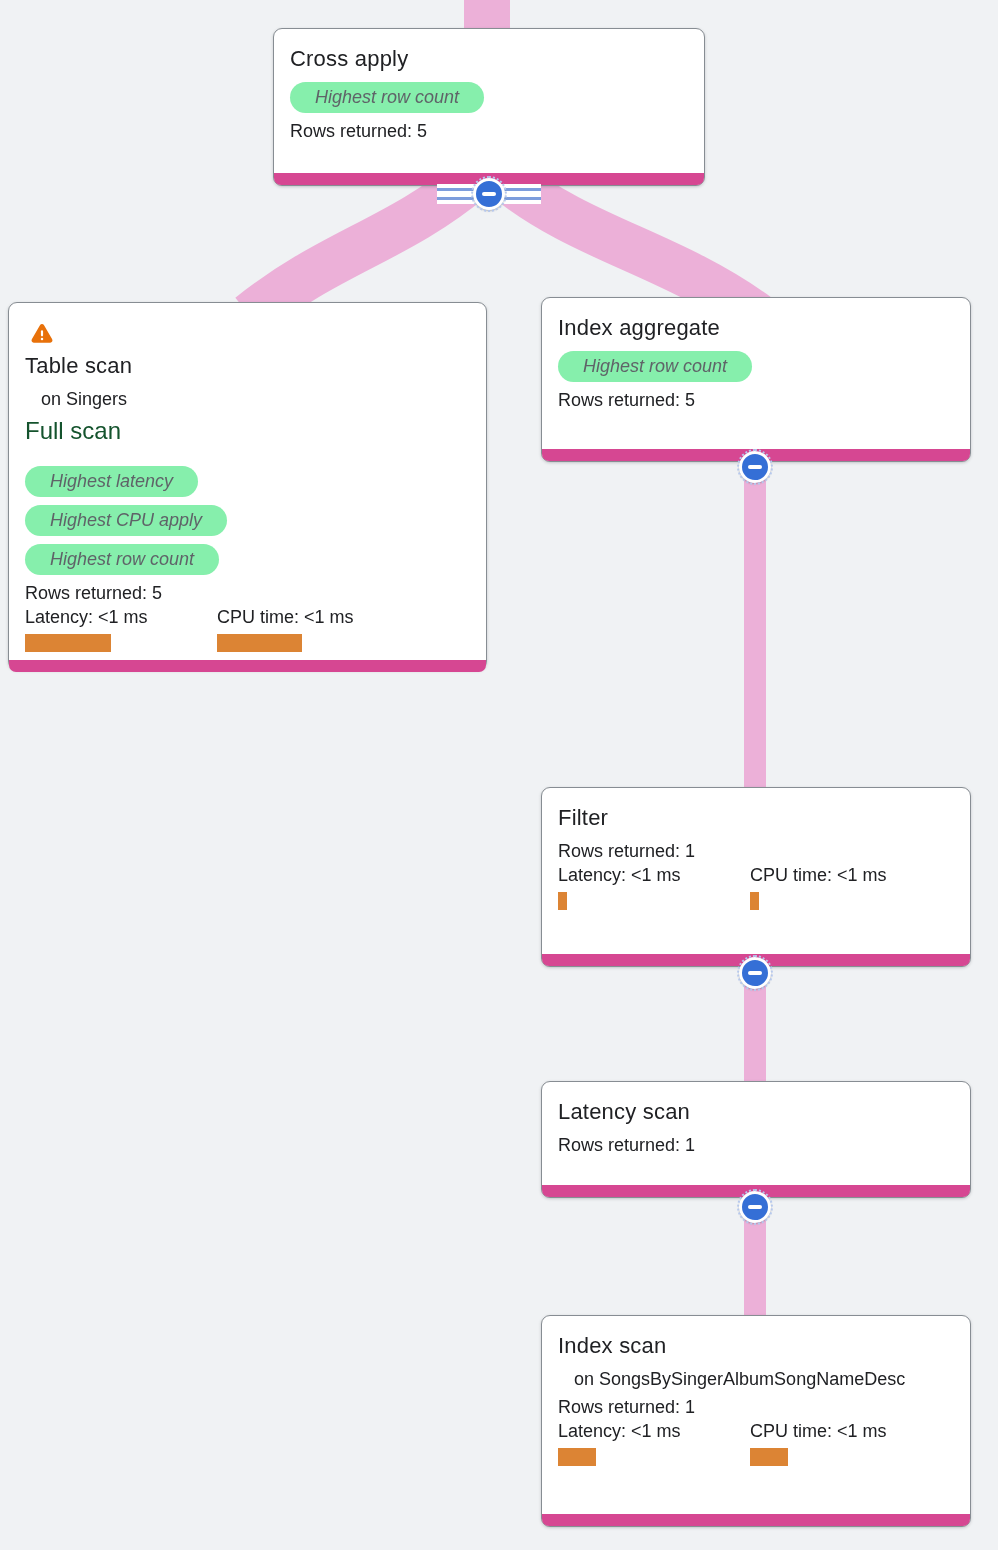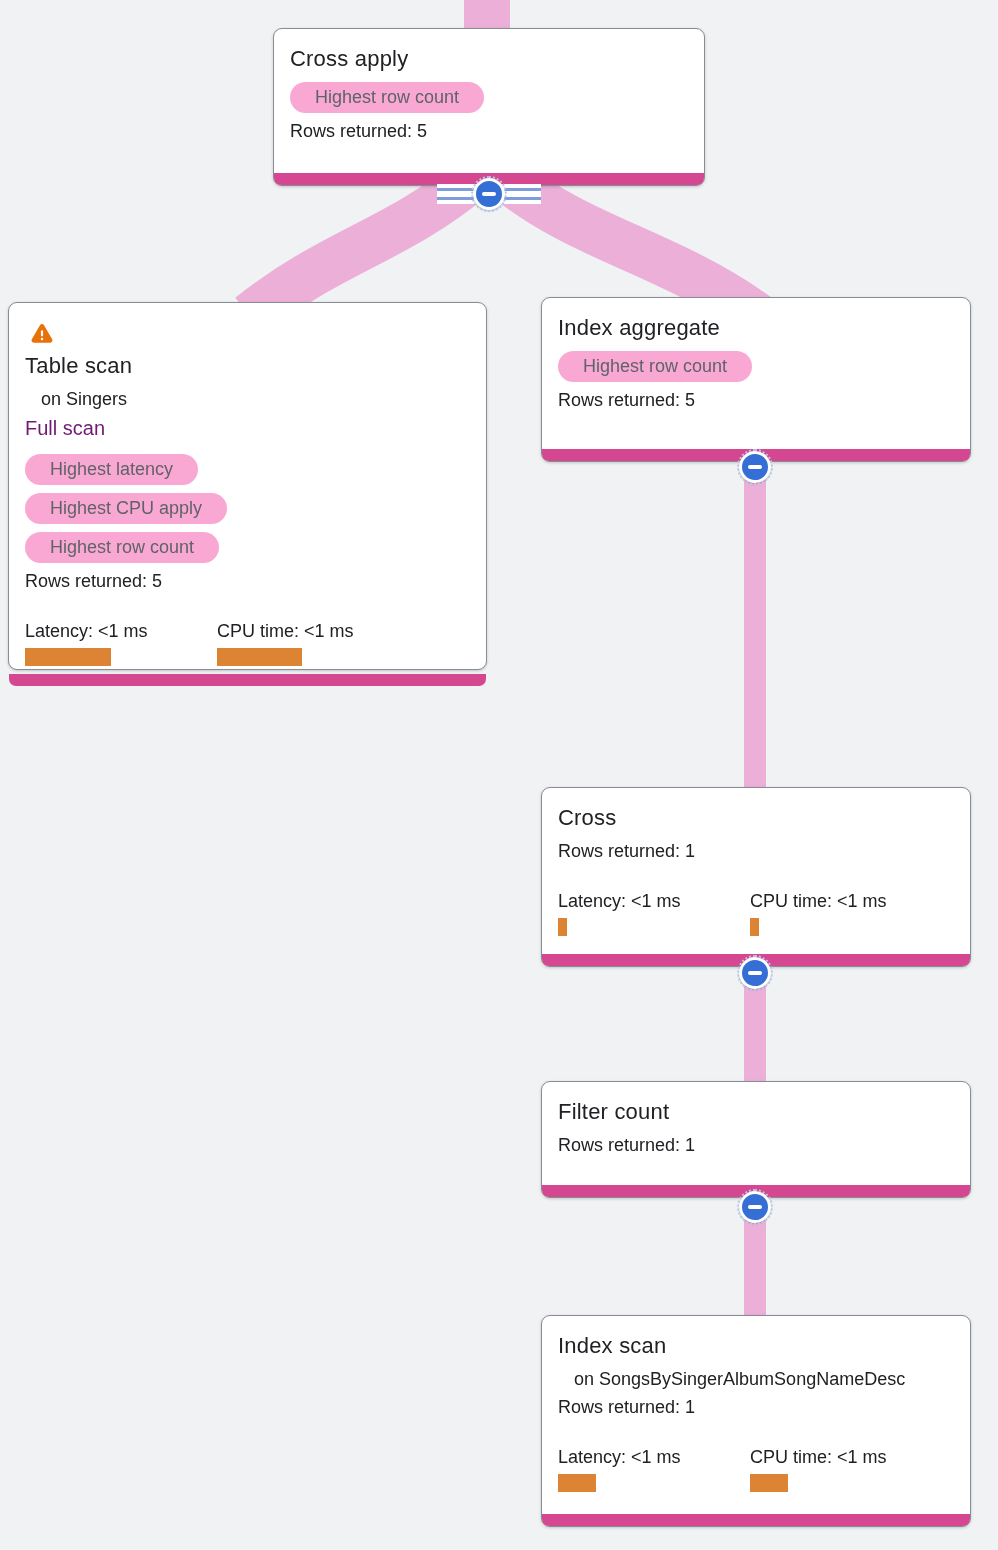"Highest row count" .badge { background: #f9a8d4 -> #86efac; font-style: none -> italic }
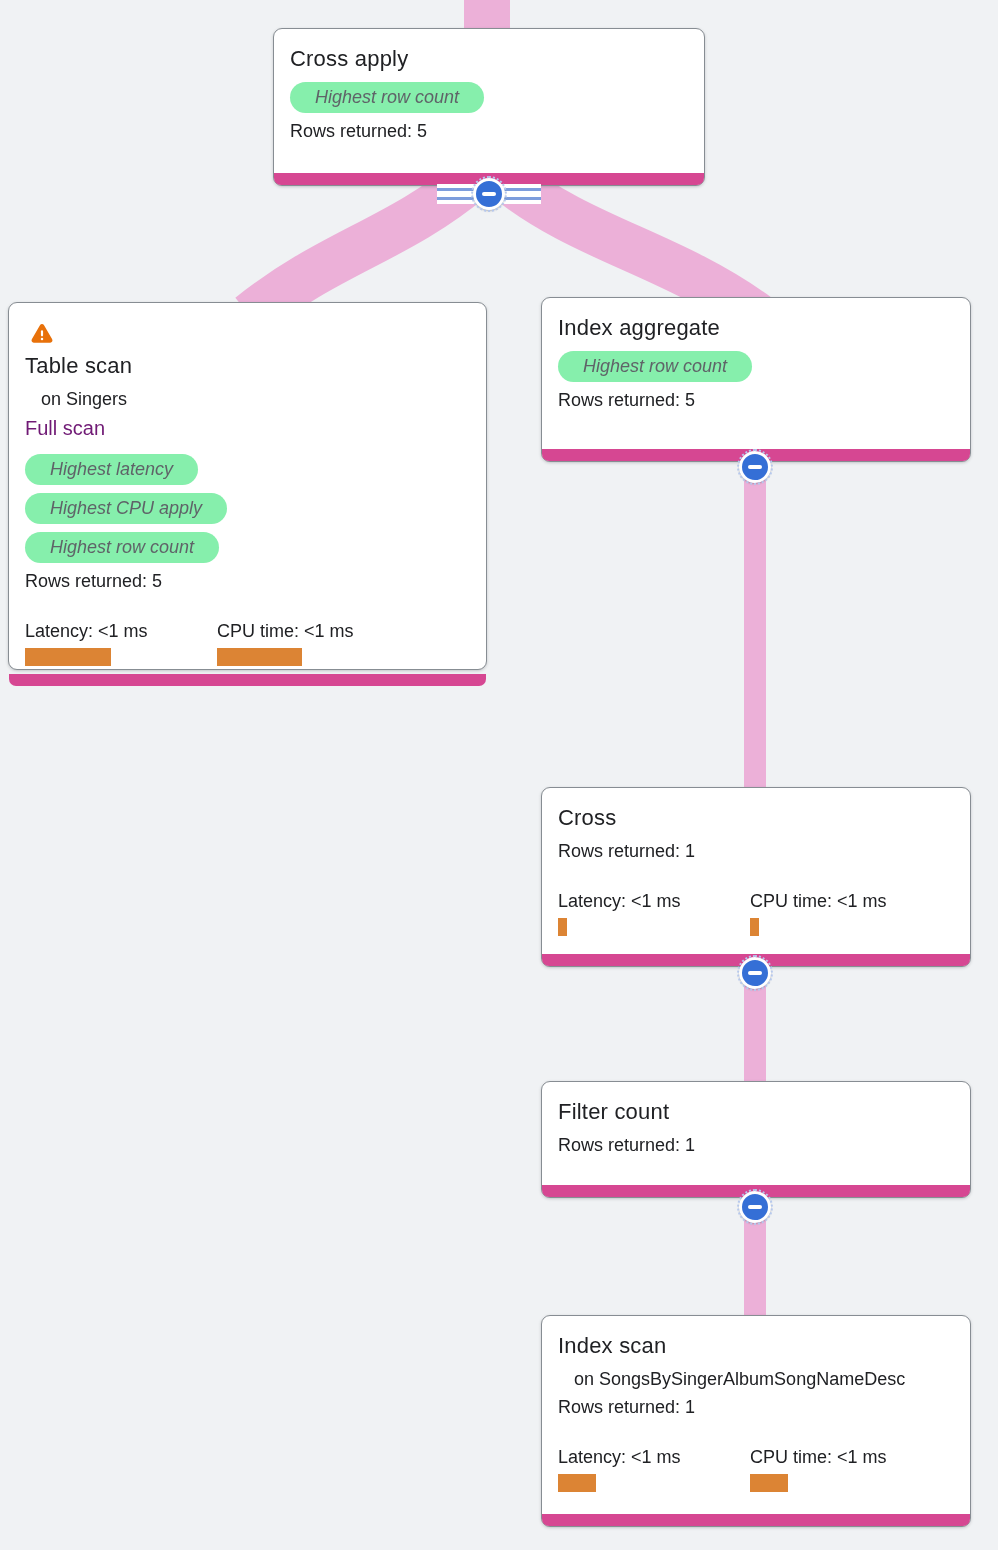"Full scan" .node-note { color: #701a75 -> #14532d; font-size: 20px -> 24px; margin: 0 0 14px 0 -> 0 0 21px 0 }
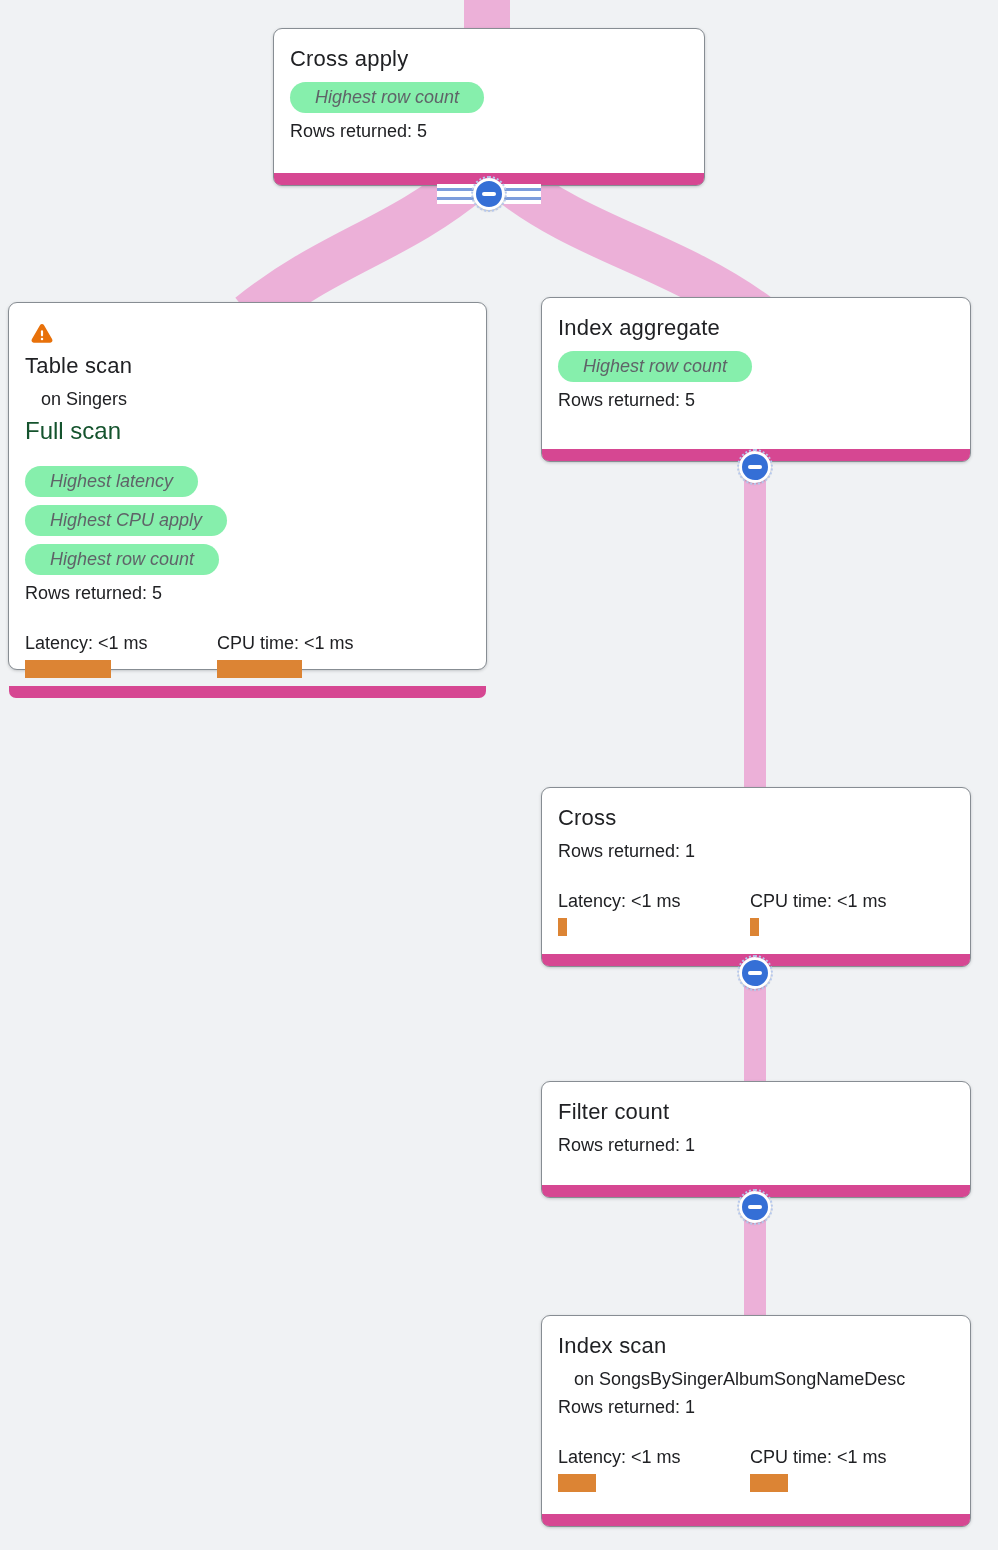"Latency: <1 ms" .metrics { margin-top: 29px -> 3px }
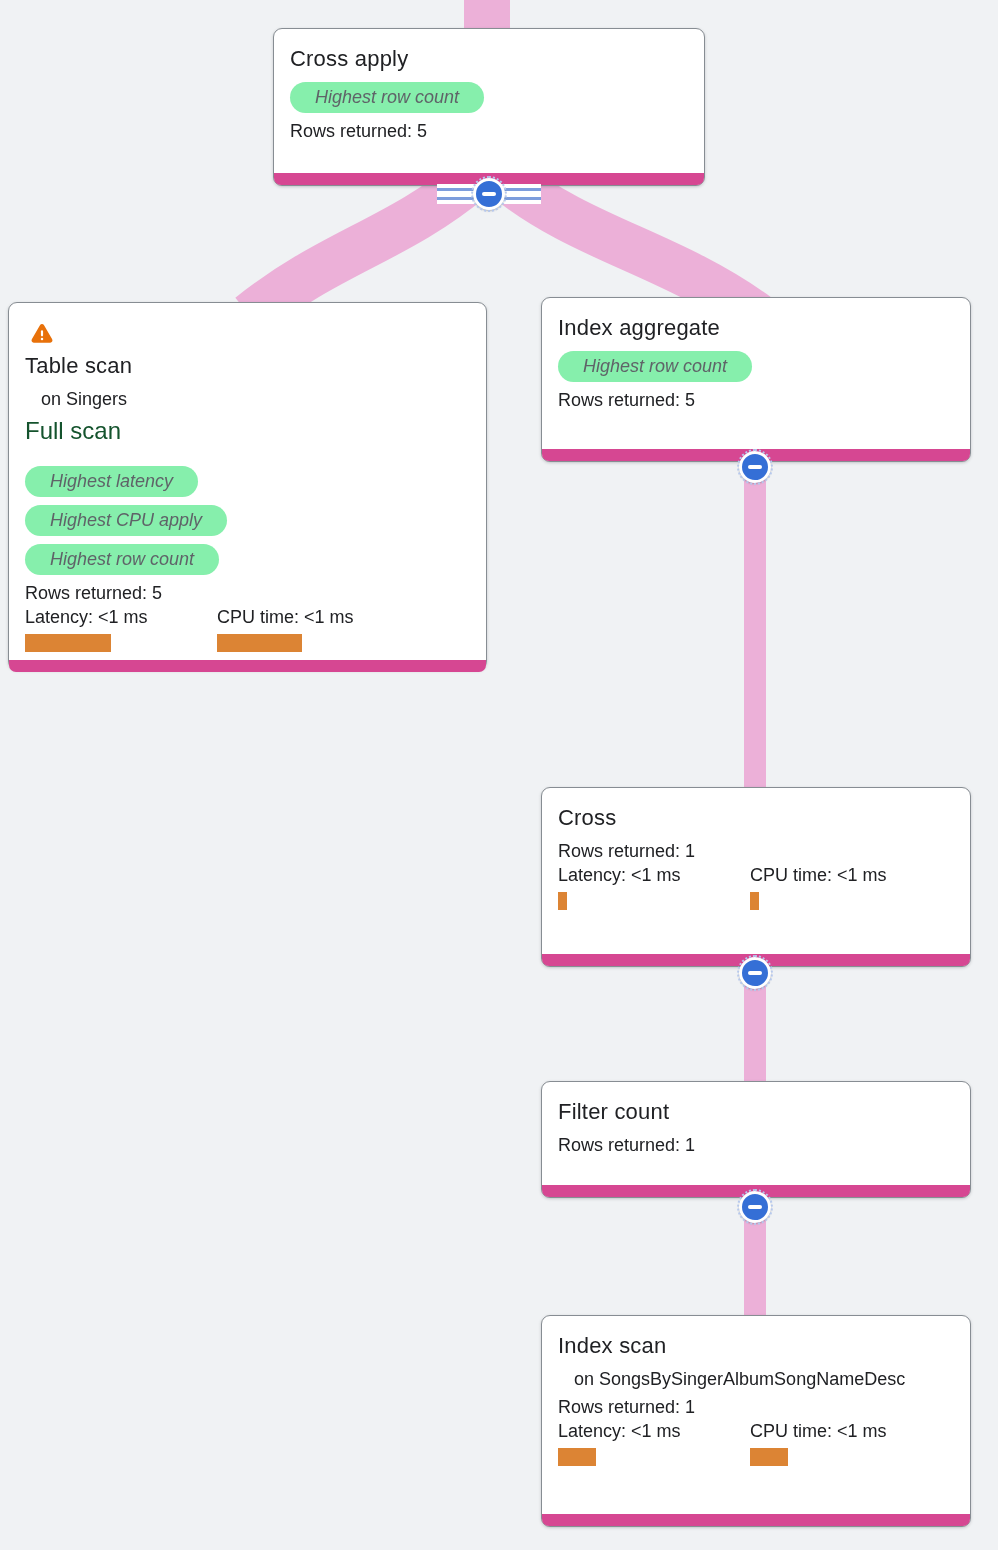"Cross" div.node-title { text: Cross -> Filter }
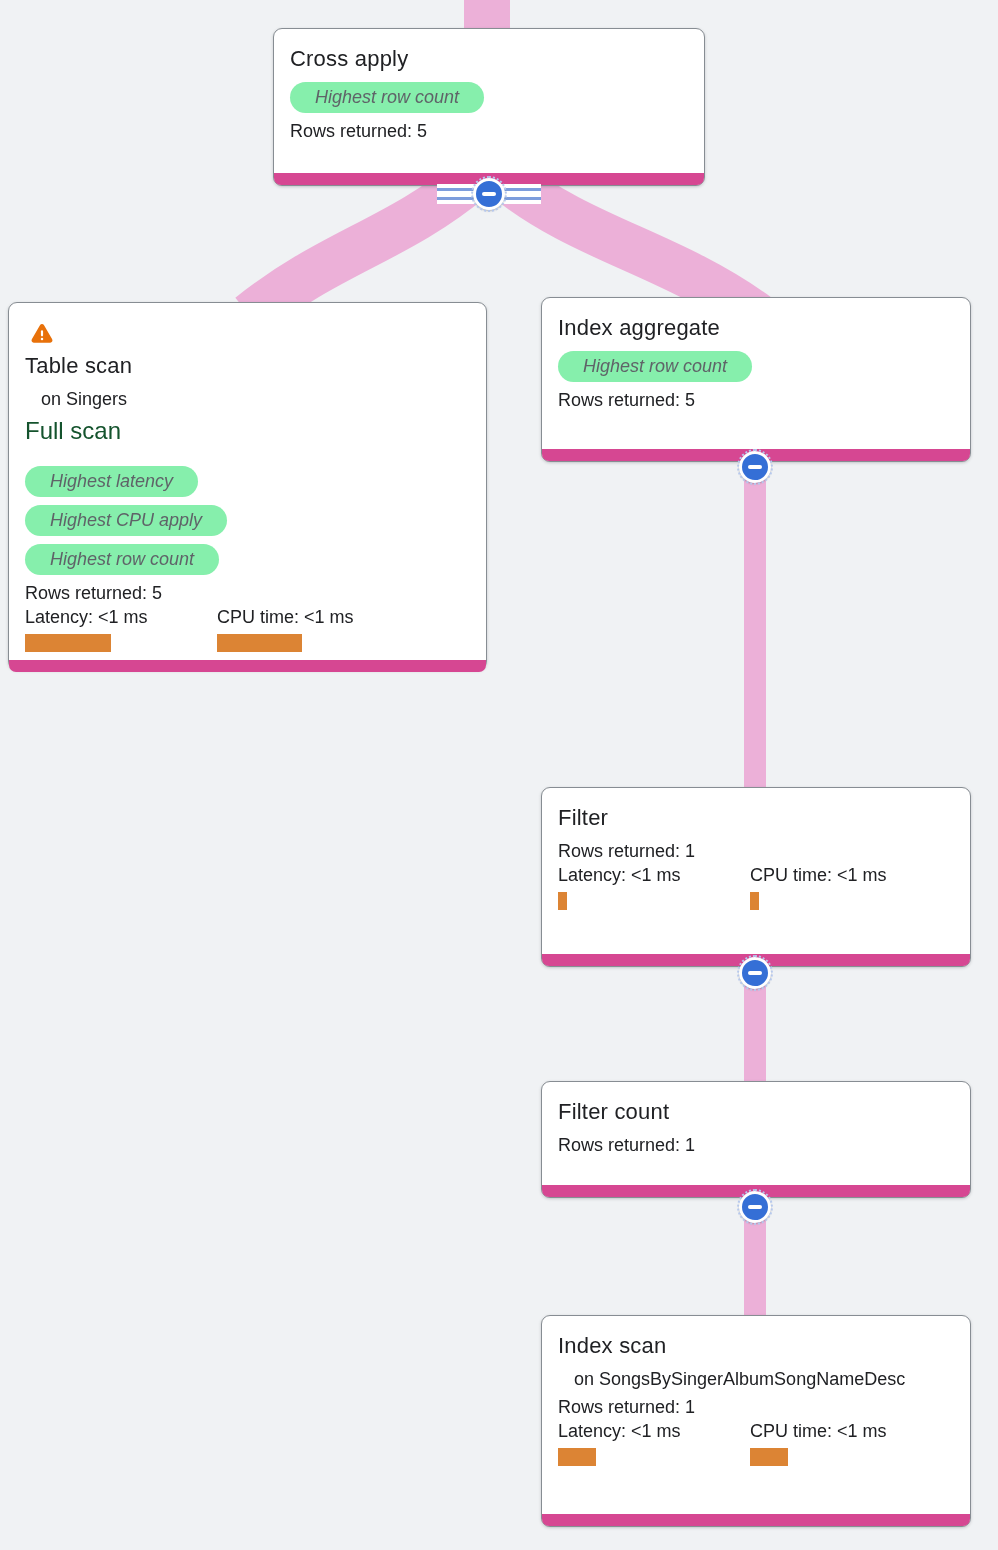"Filter count" div.node-title { text: Filter count -> Latency scan }
